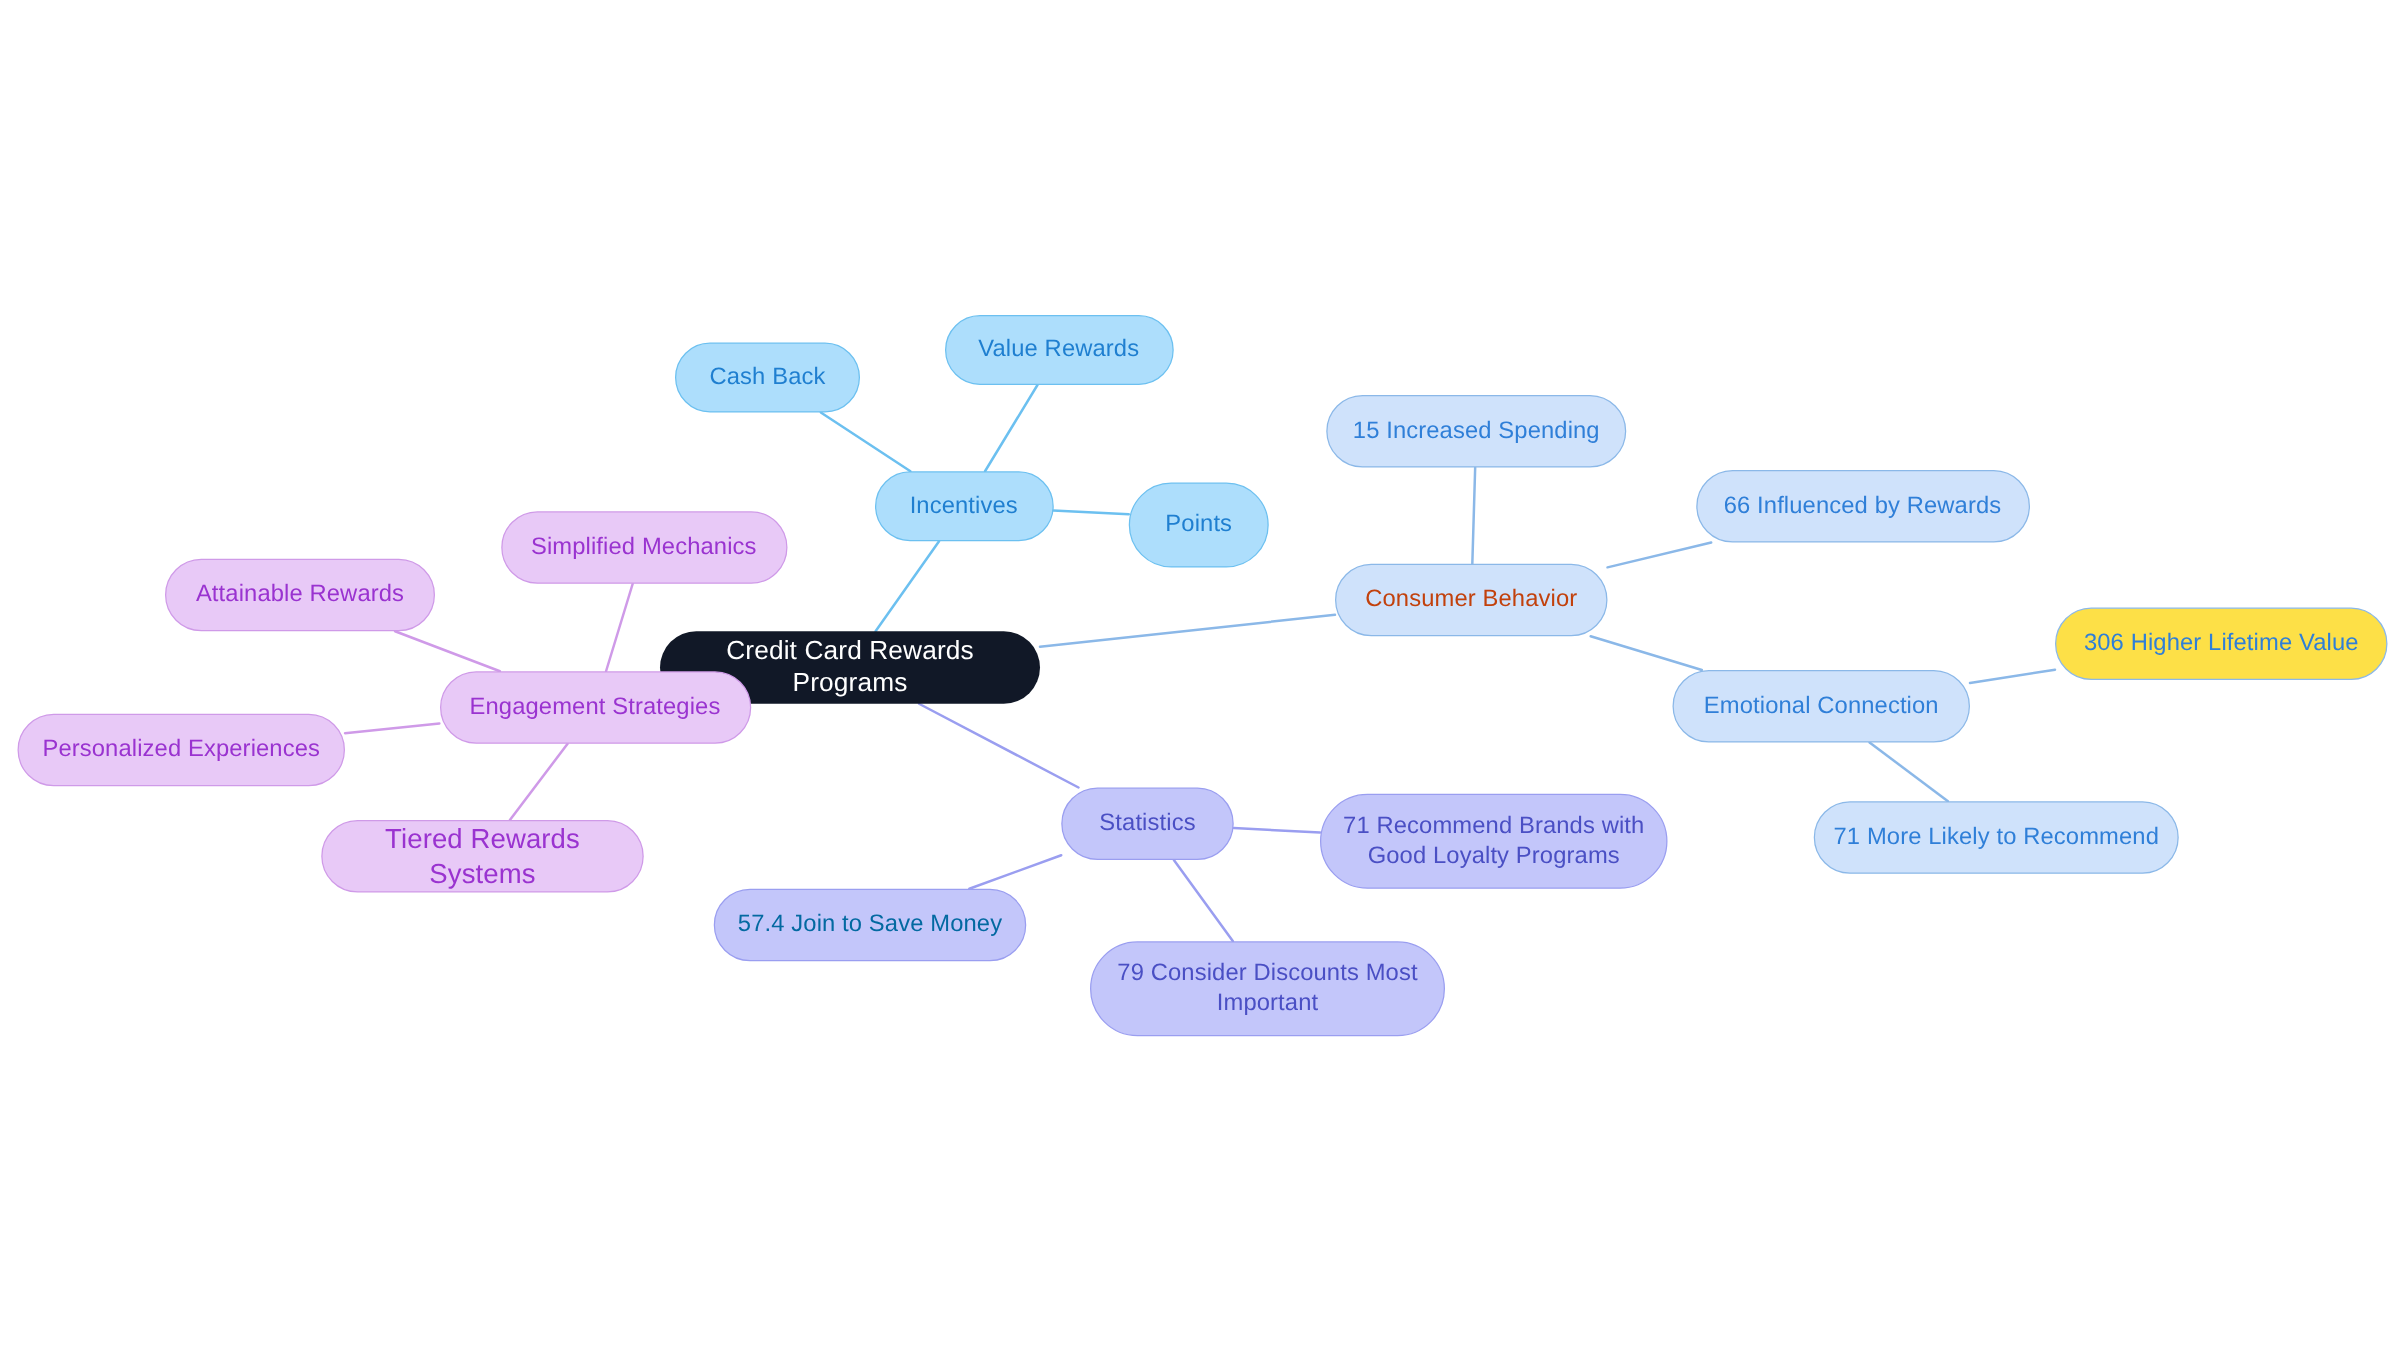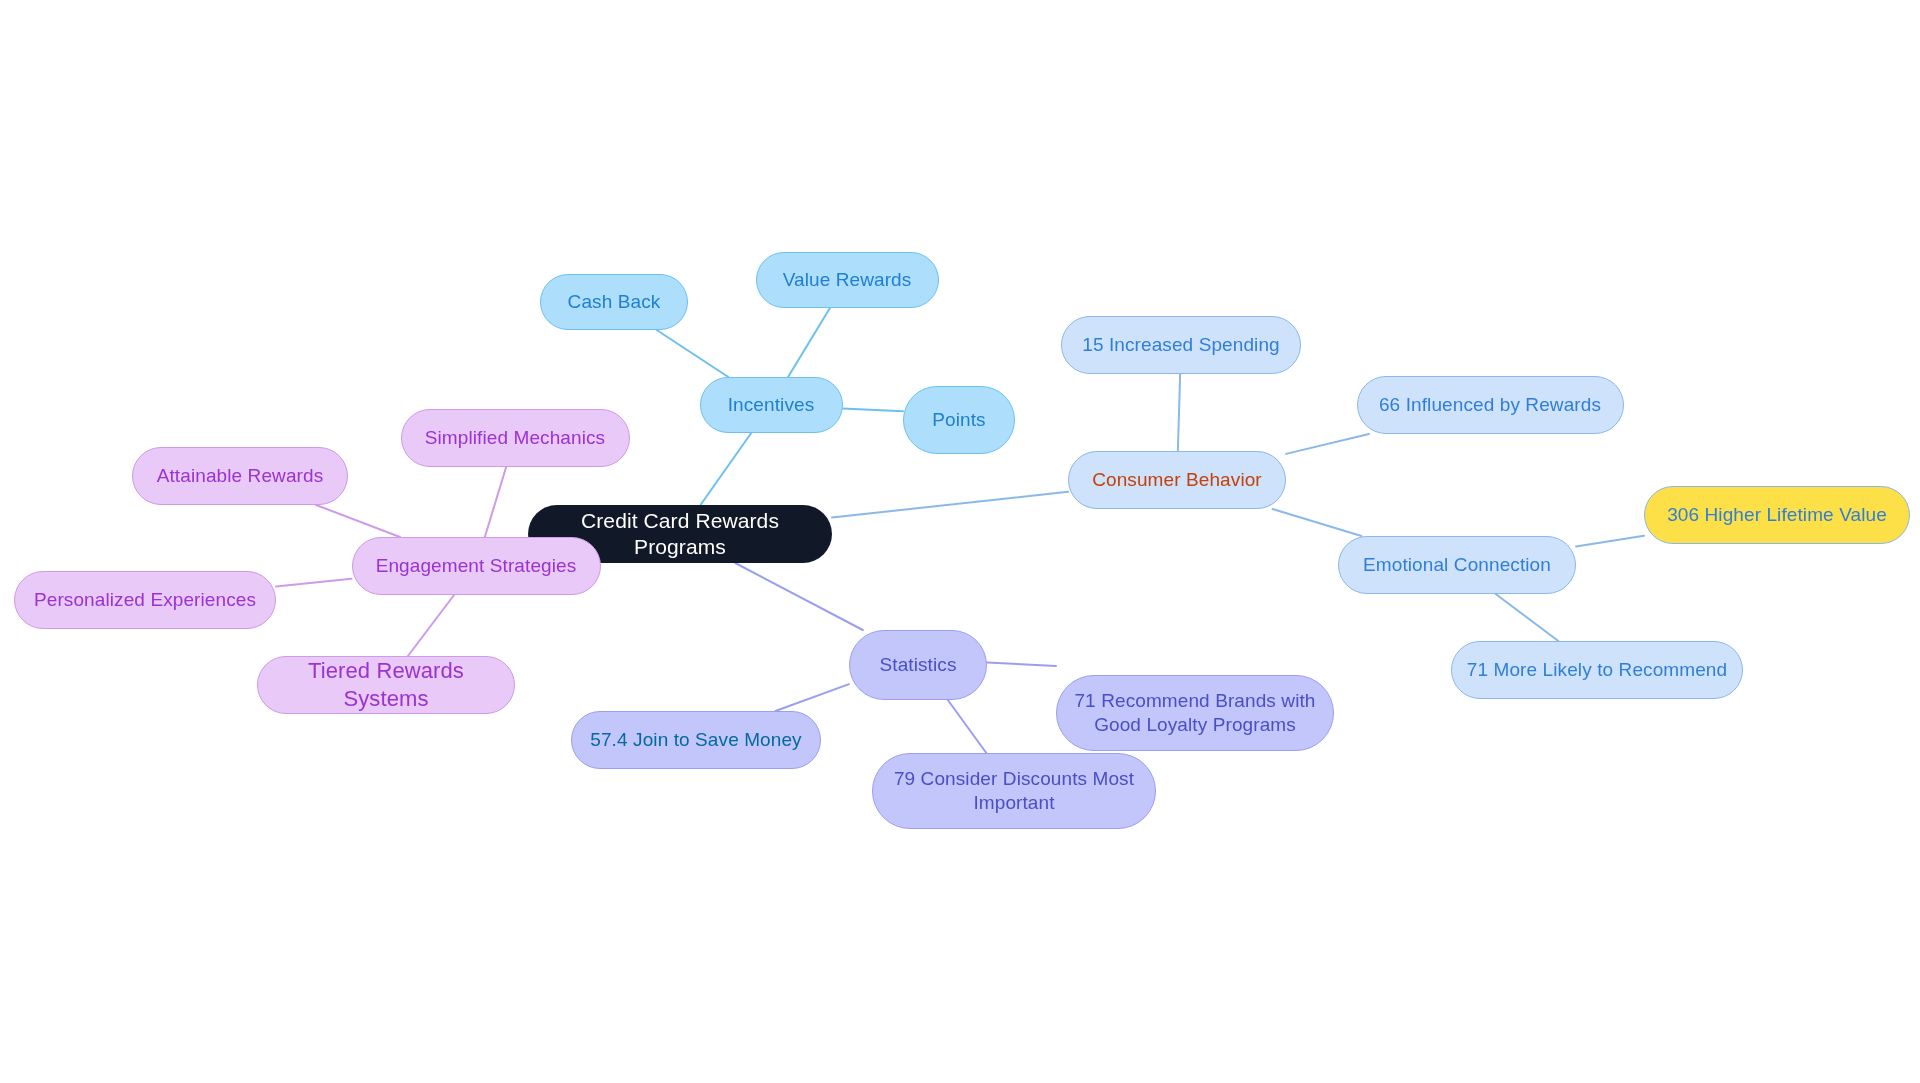"Statistics" div.node { height: 70px -> 58px }
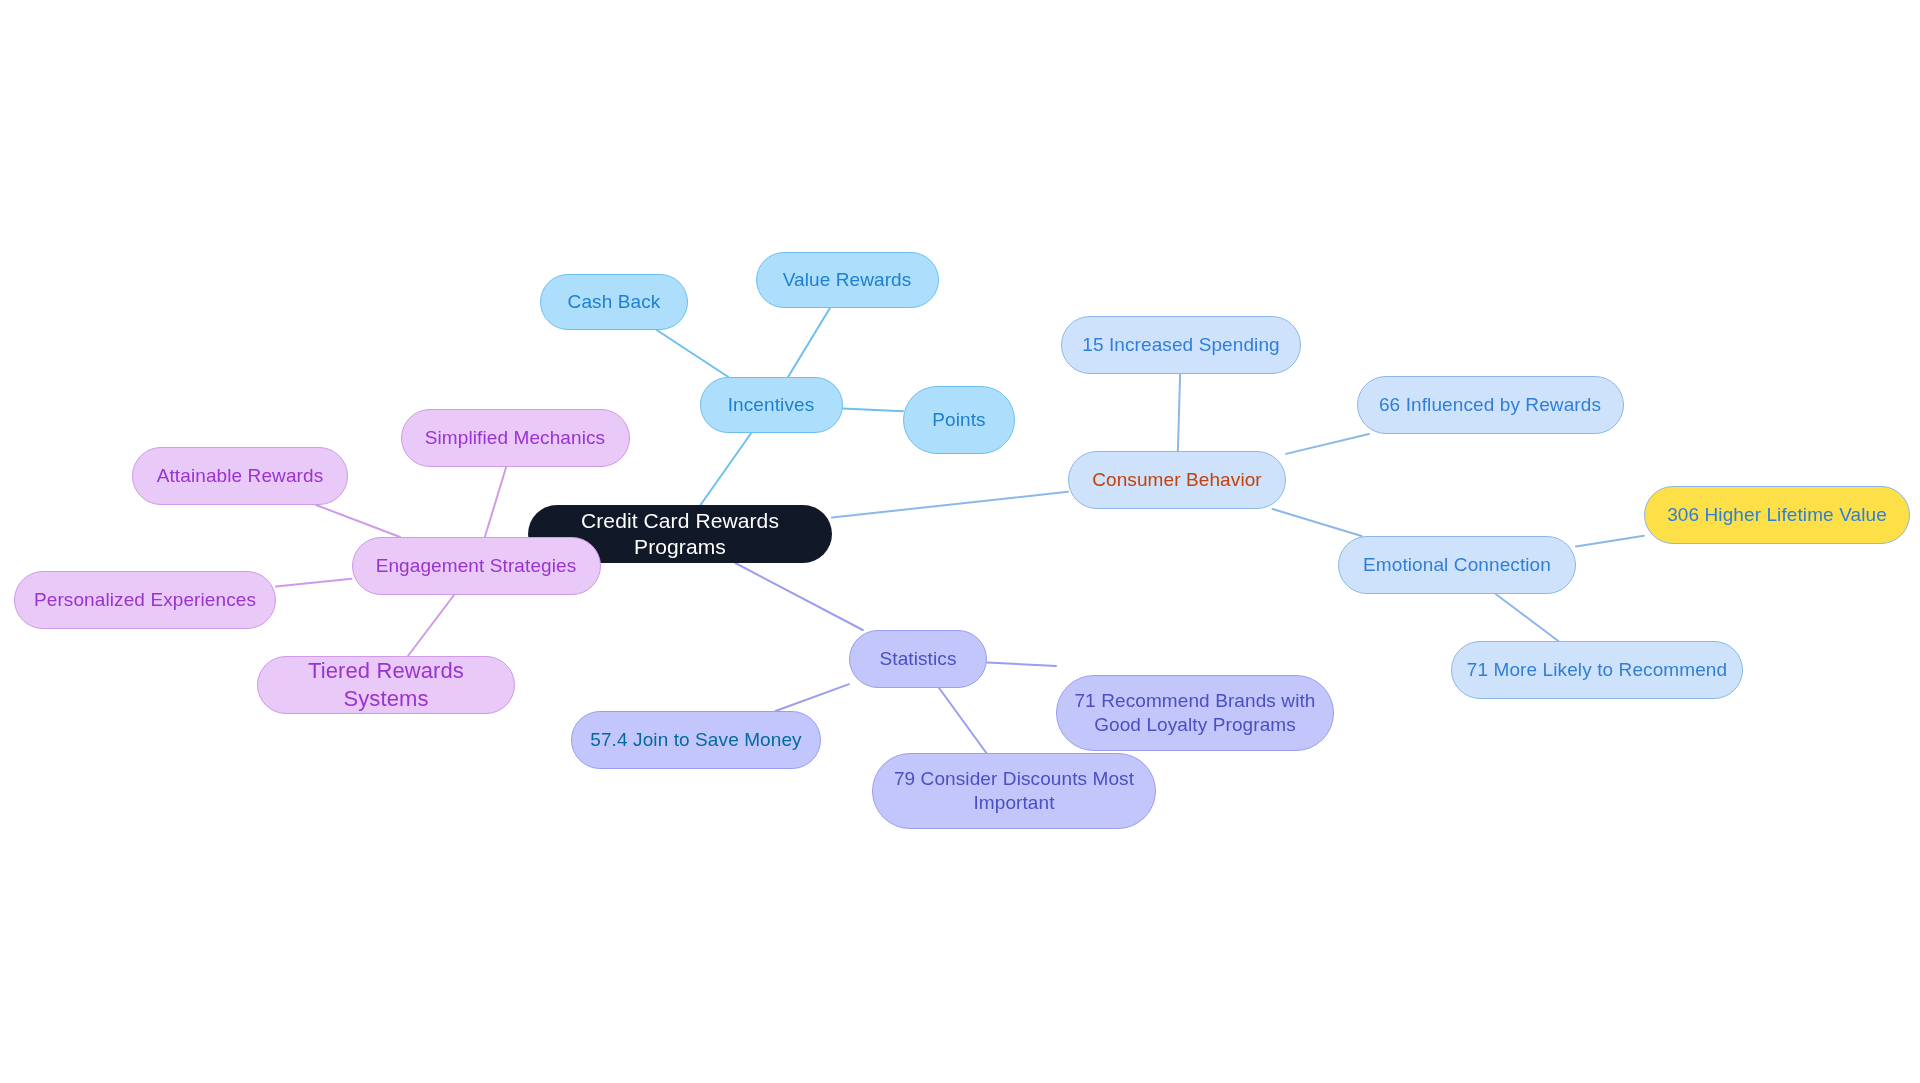"71 Recommend Brands with" div.node { margin-top: 40px -> none }
